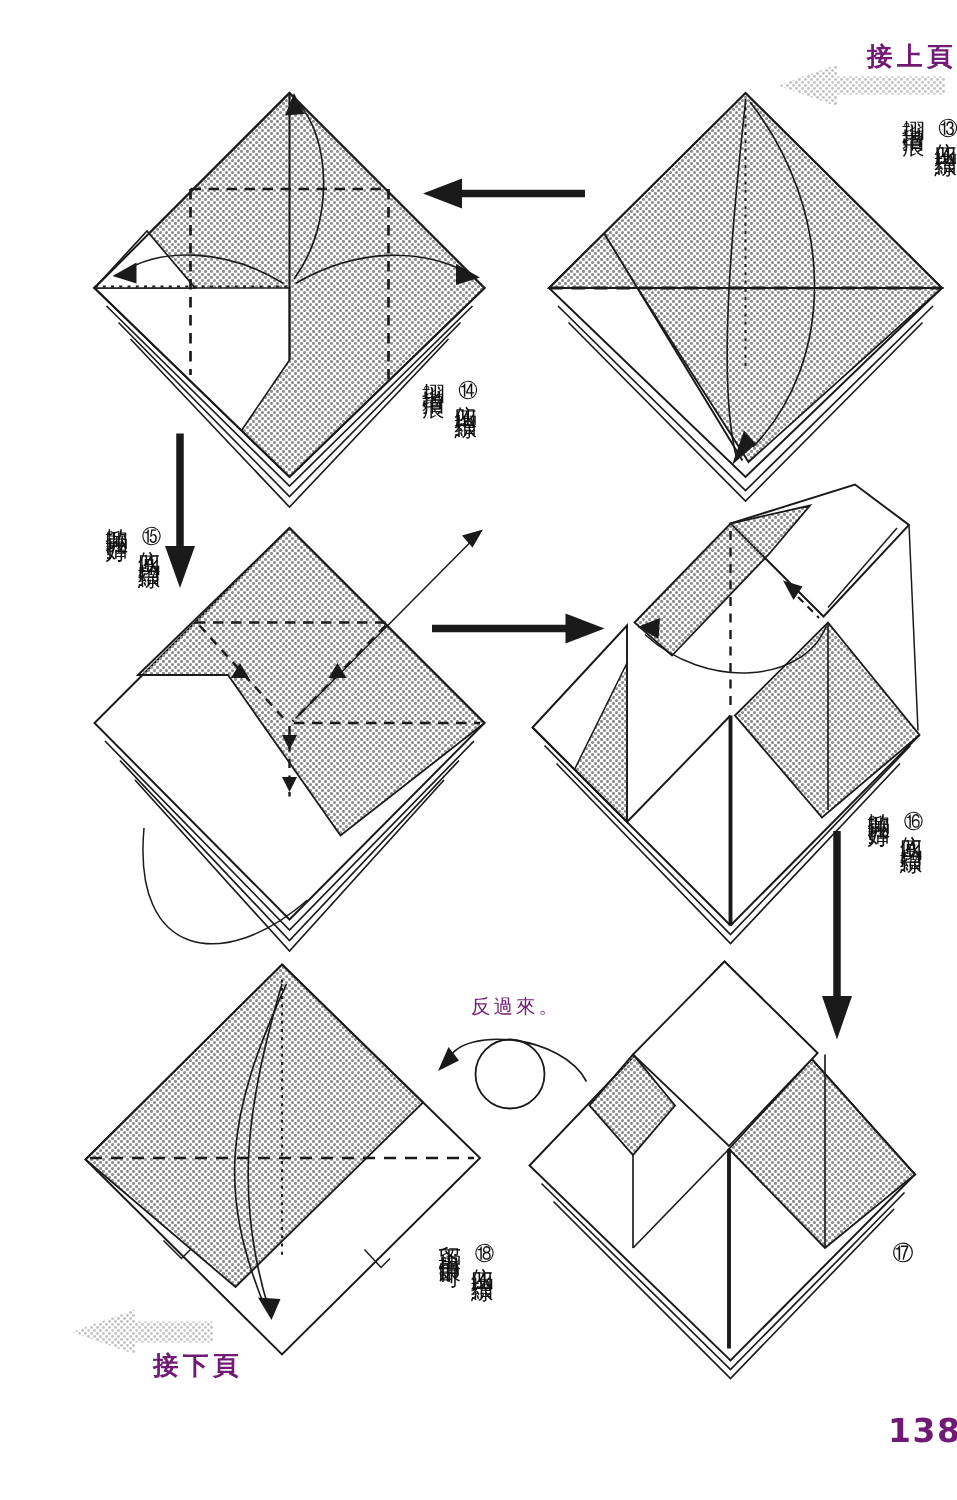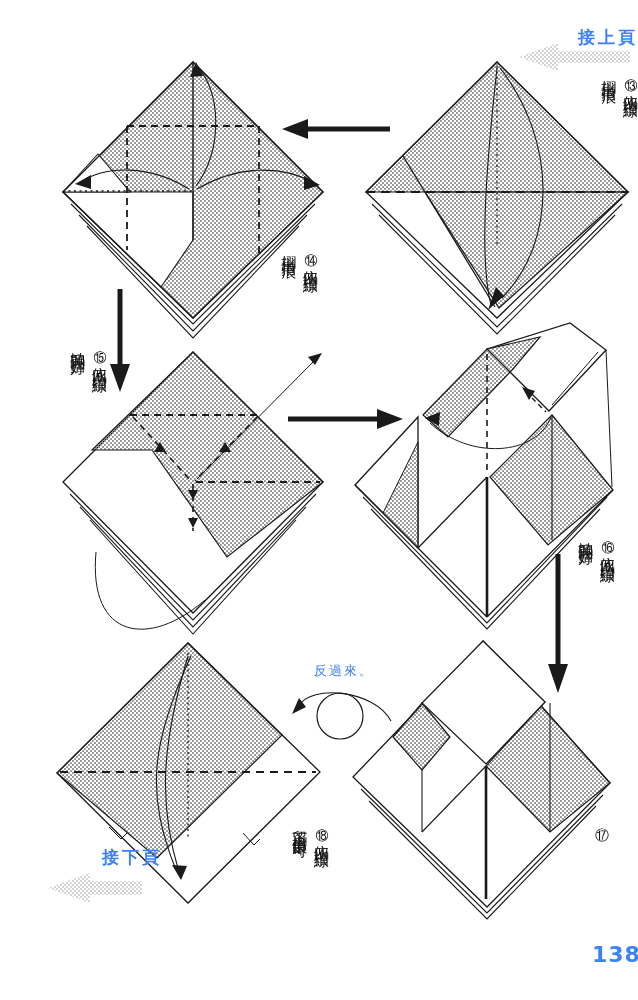"接上頁" .txt { color: #3b82f6 -> #701a75 }
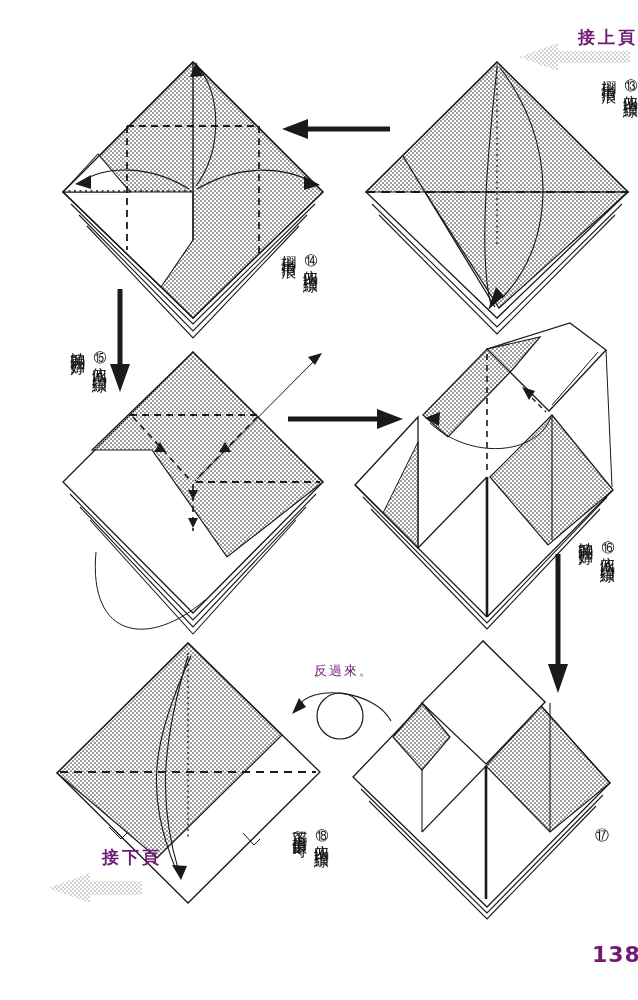"接下頁" div.txt { top: 846px -> 899px }
